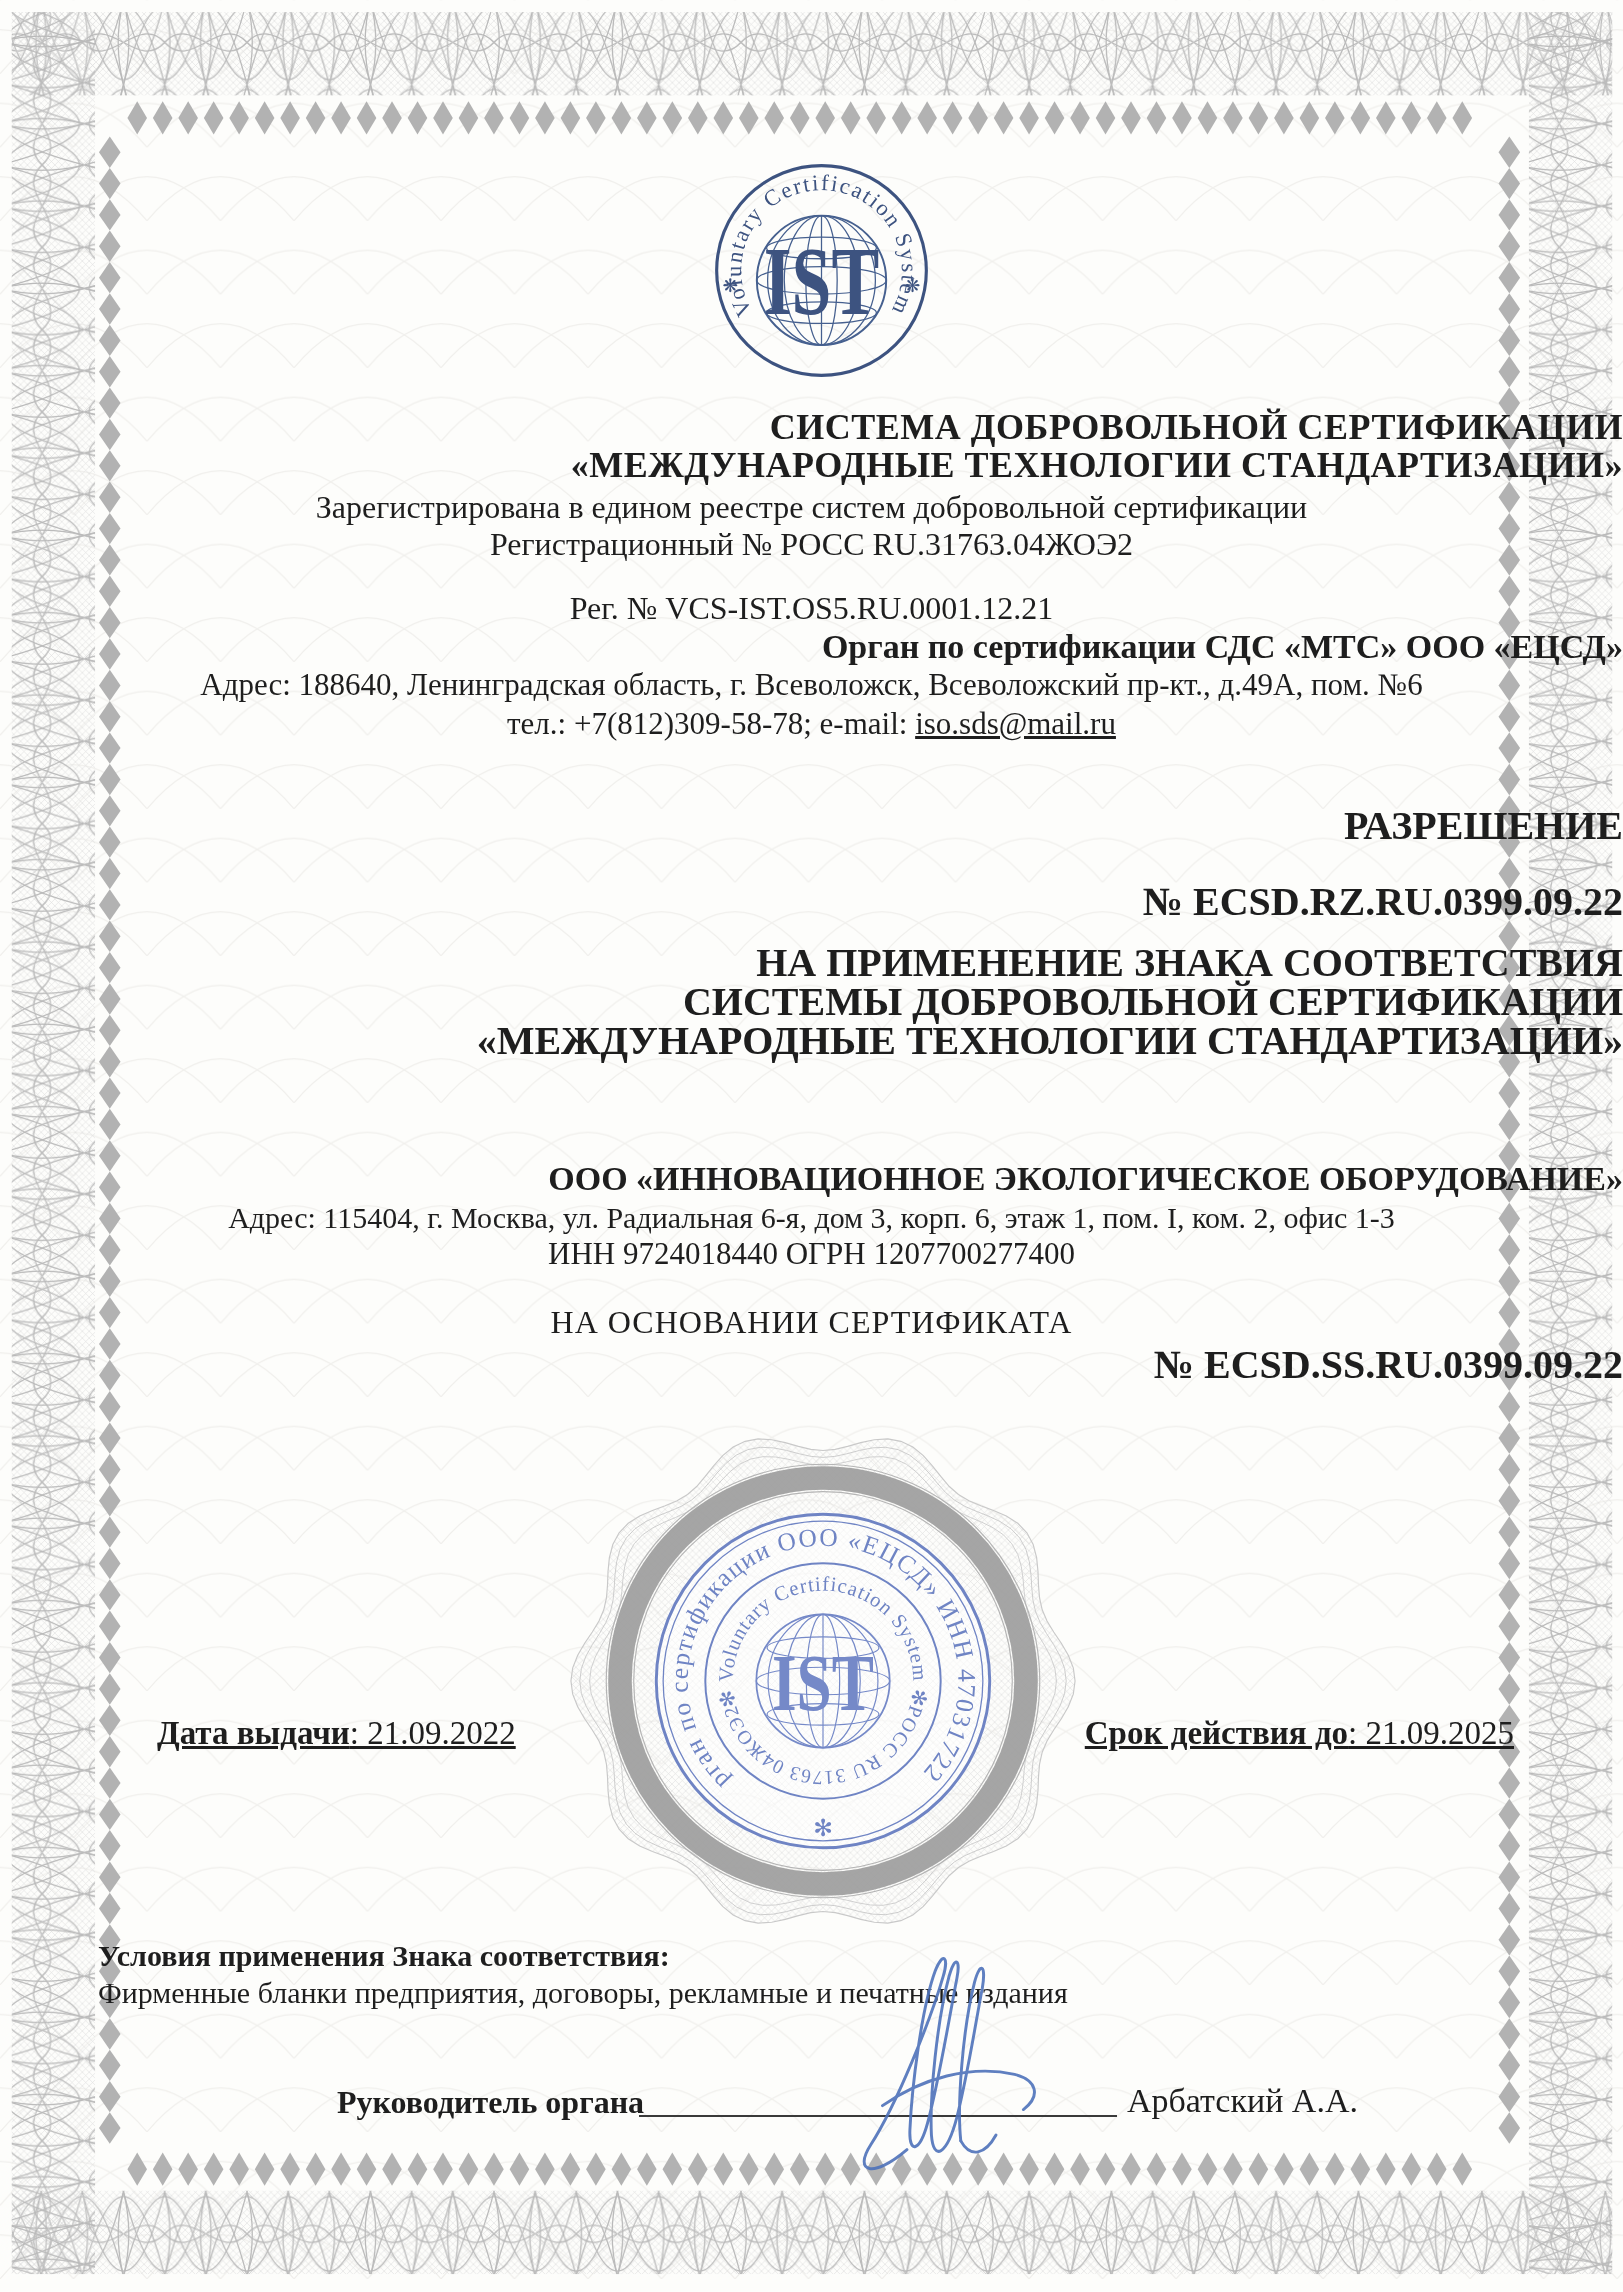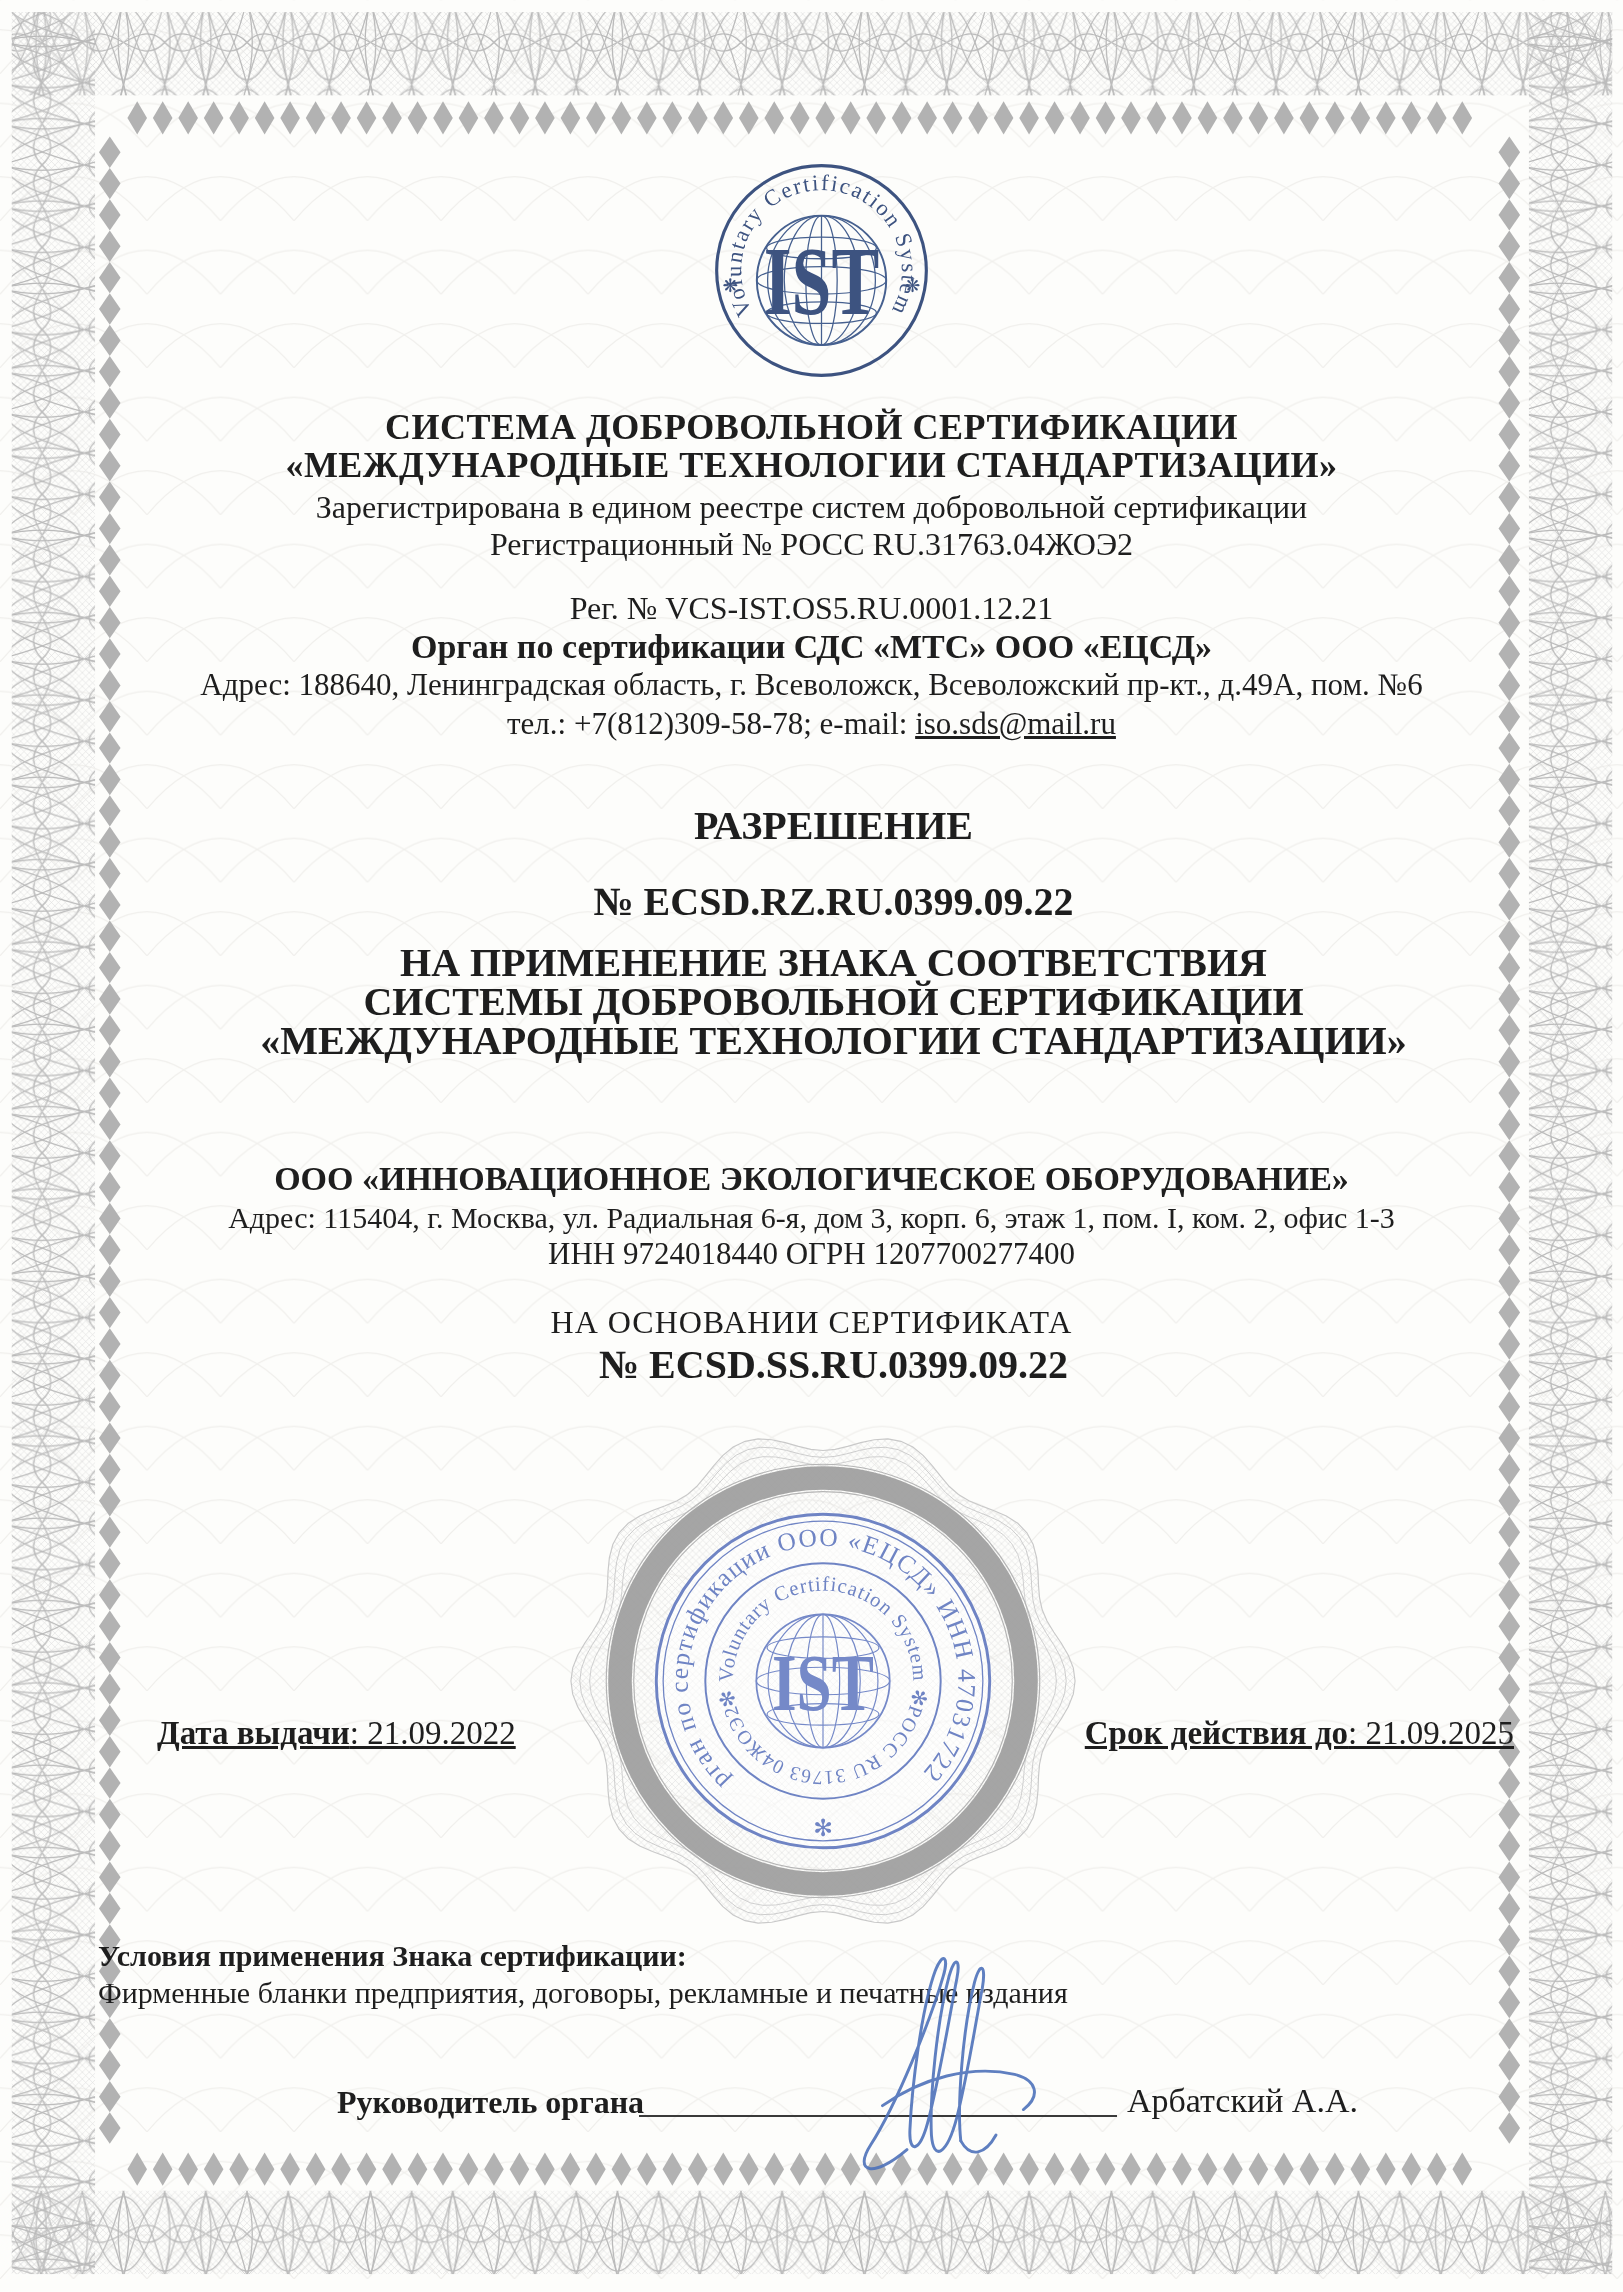"СИСТЕМА ДОБРОВОЛЬНОЙ СЕРТИФИКАЦИИ" .b { text-align: none -> right }
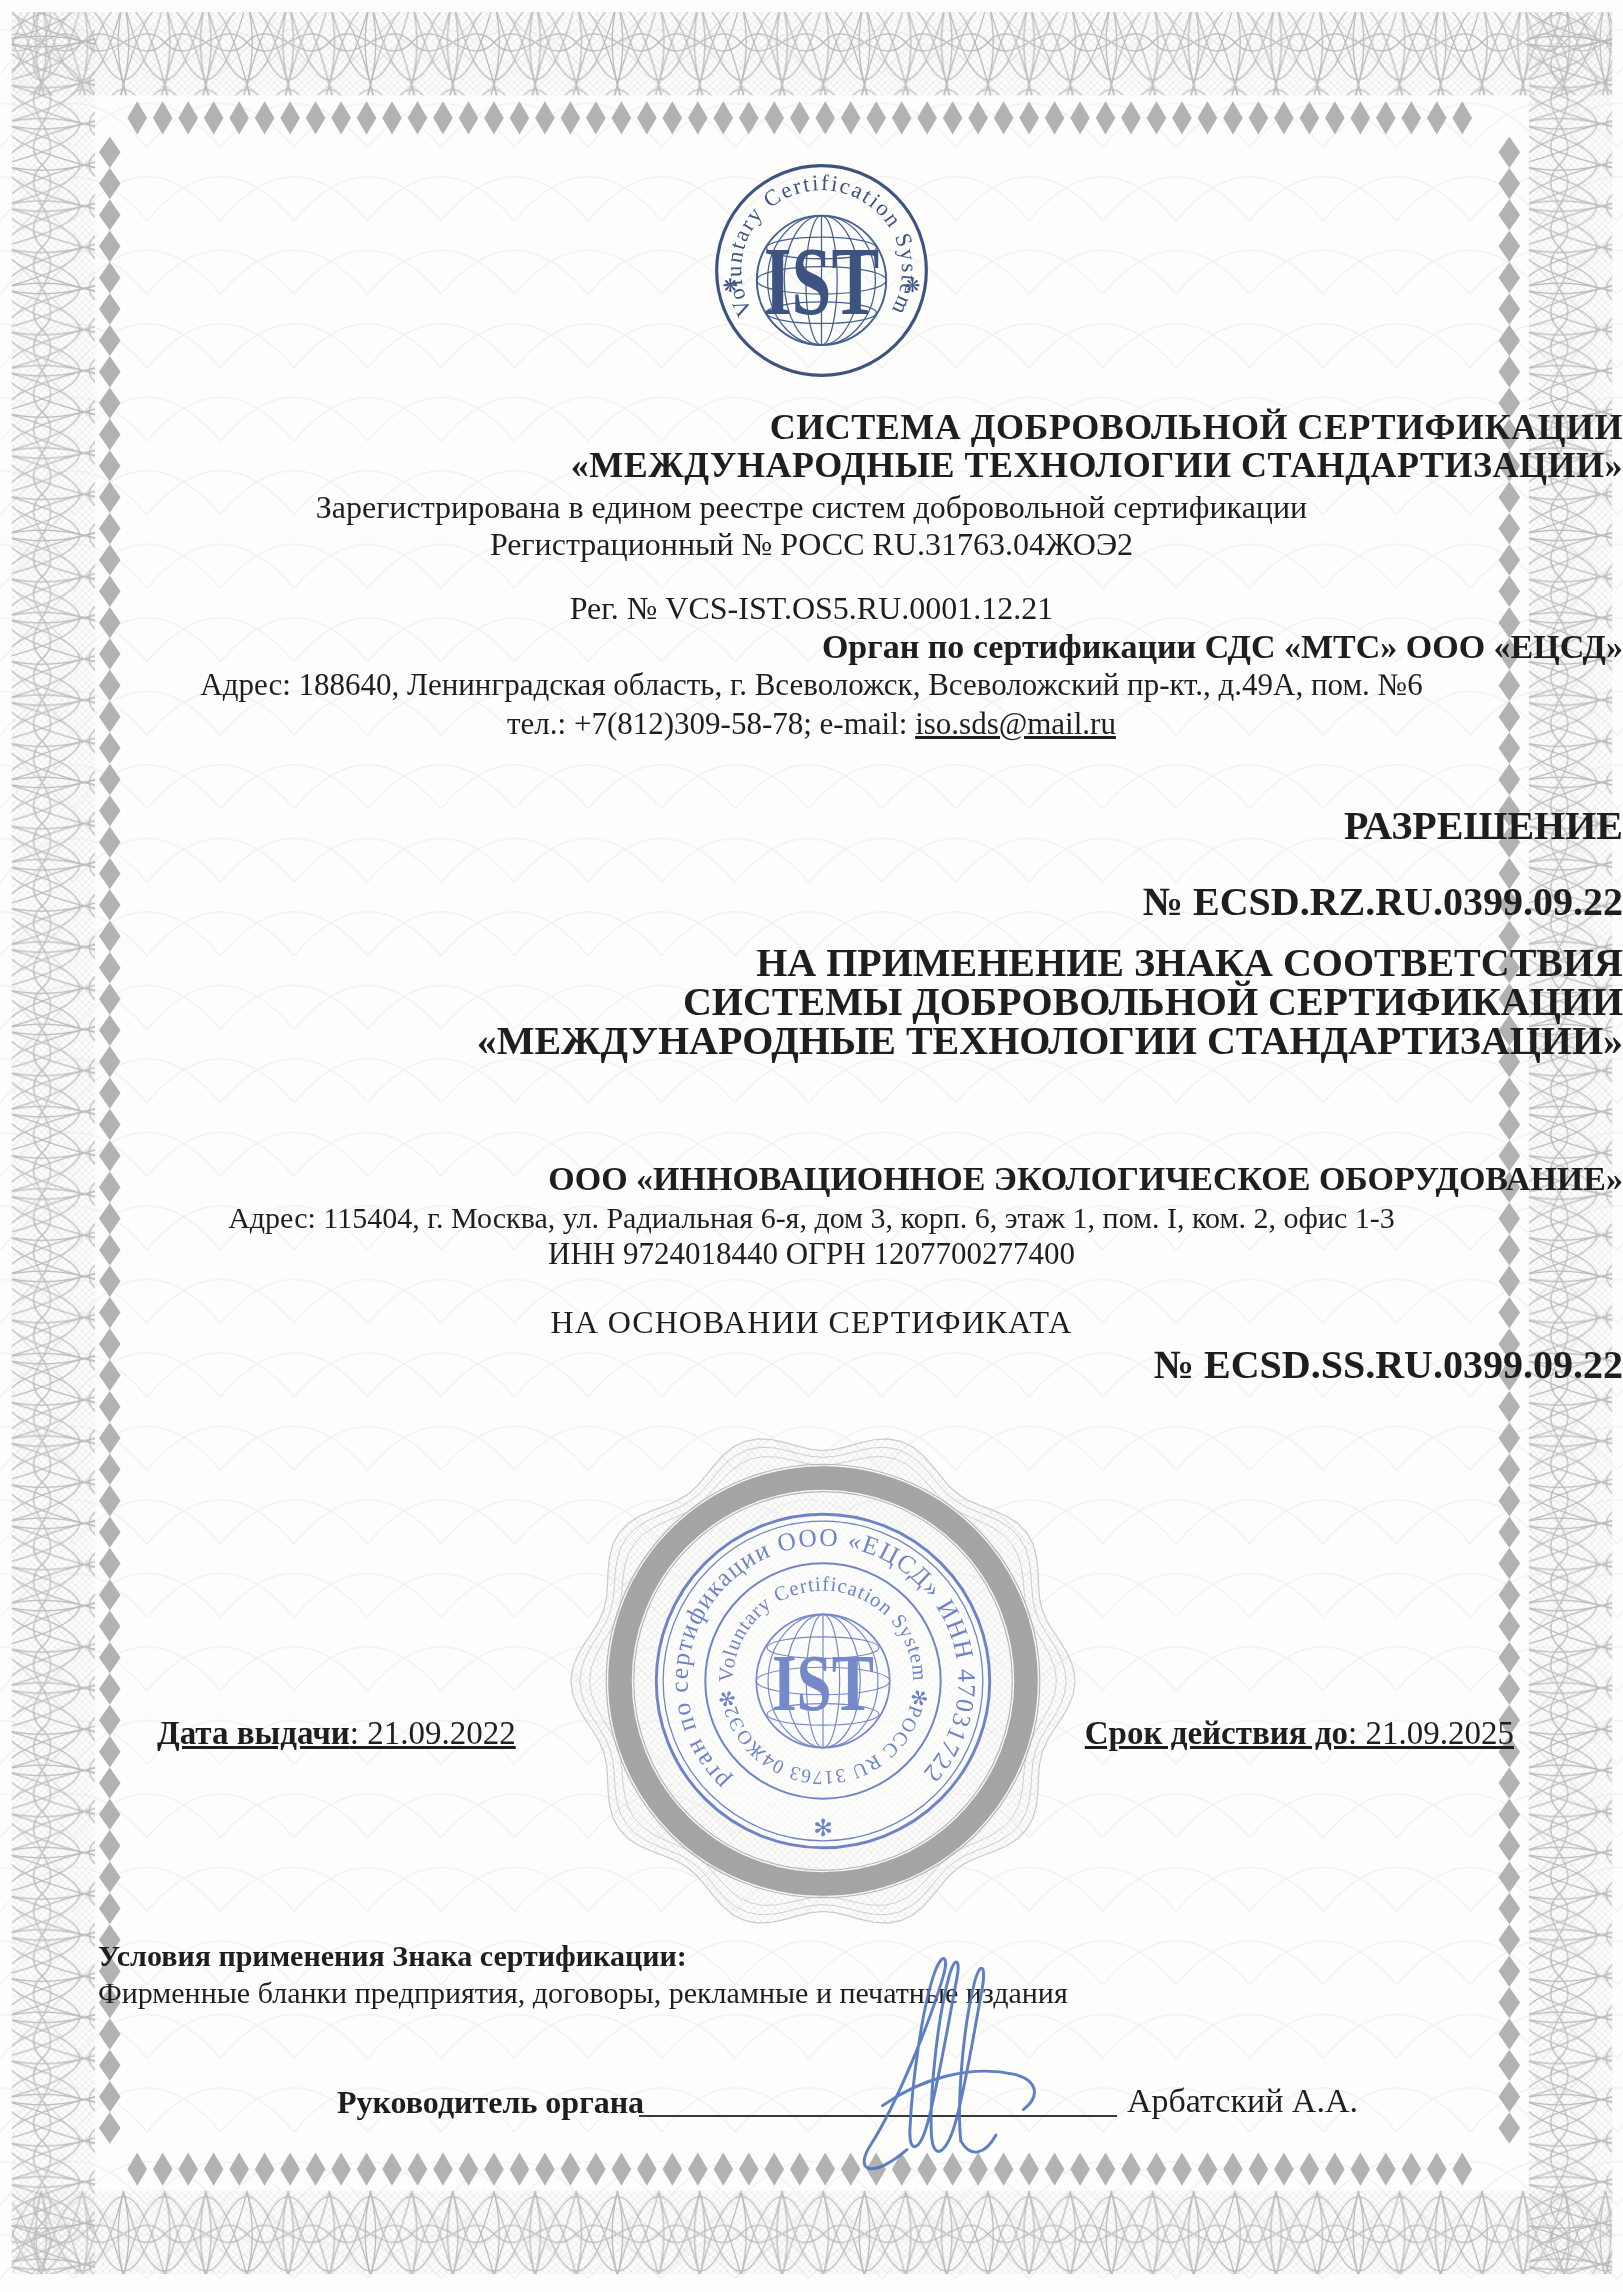"Условия применения Знака сертификации:" div.abs { text: сертификации -> соответствия }
